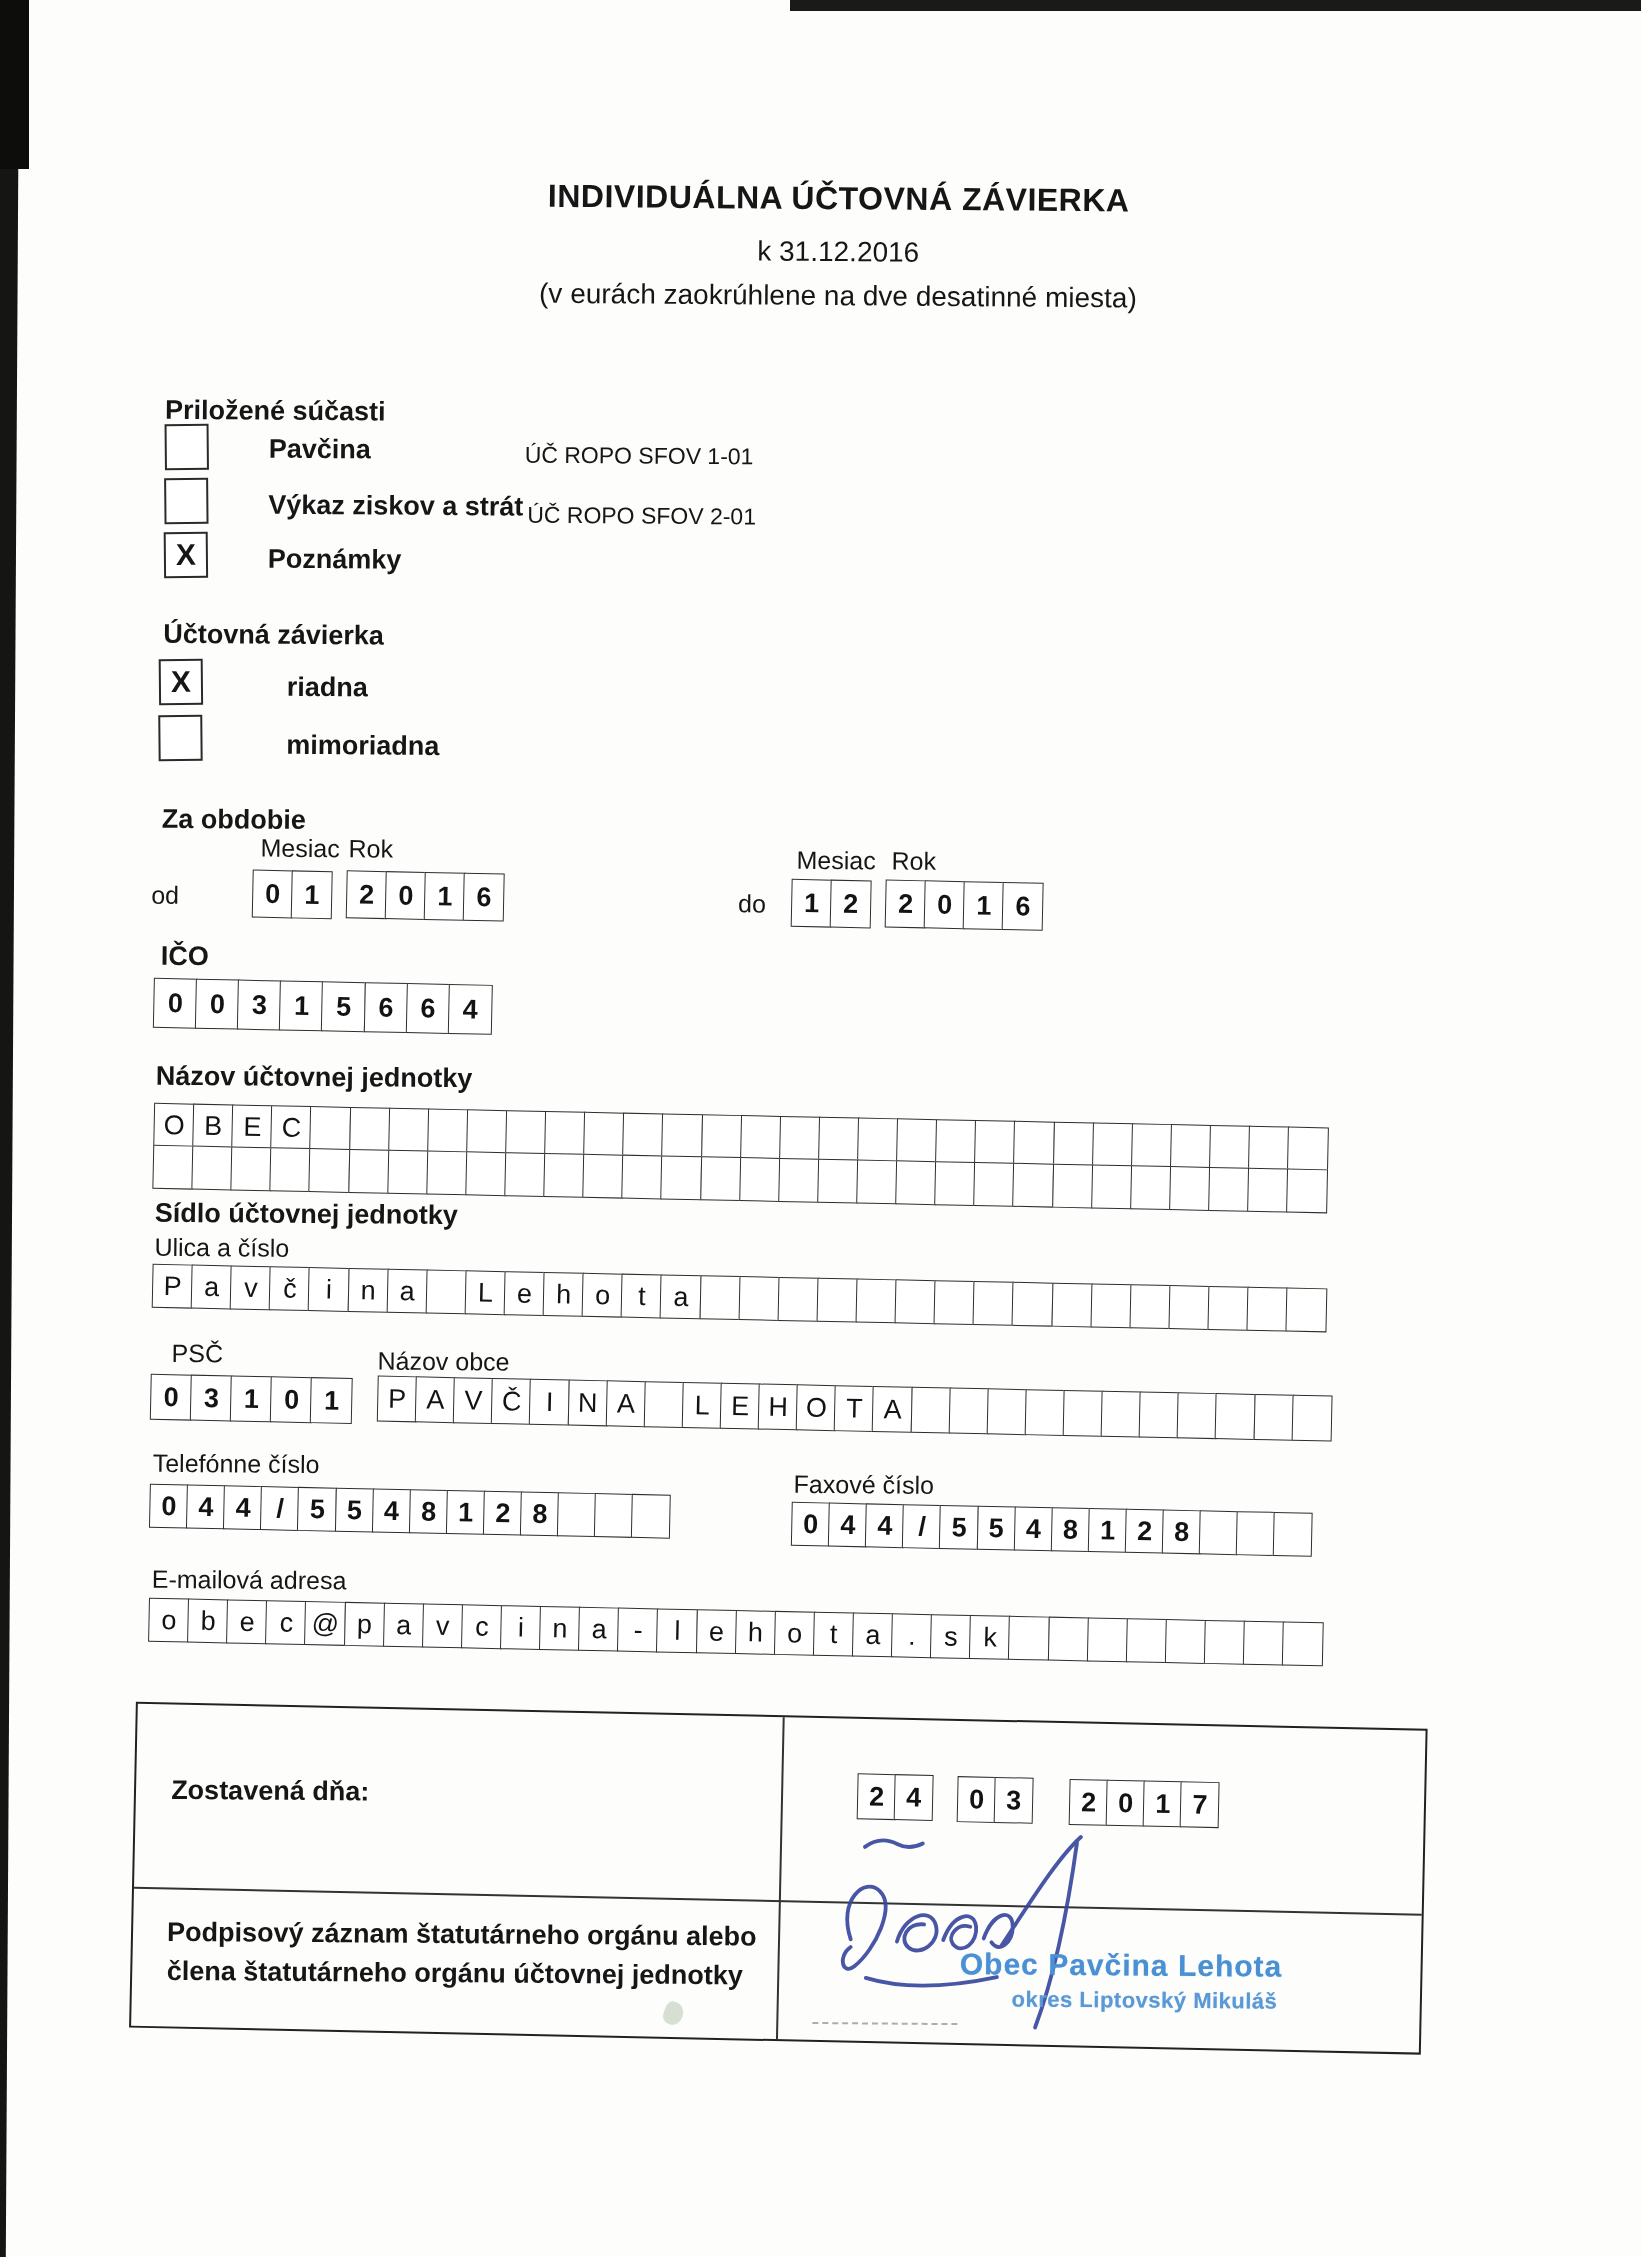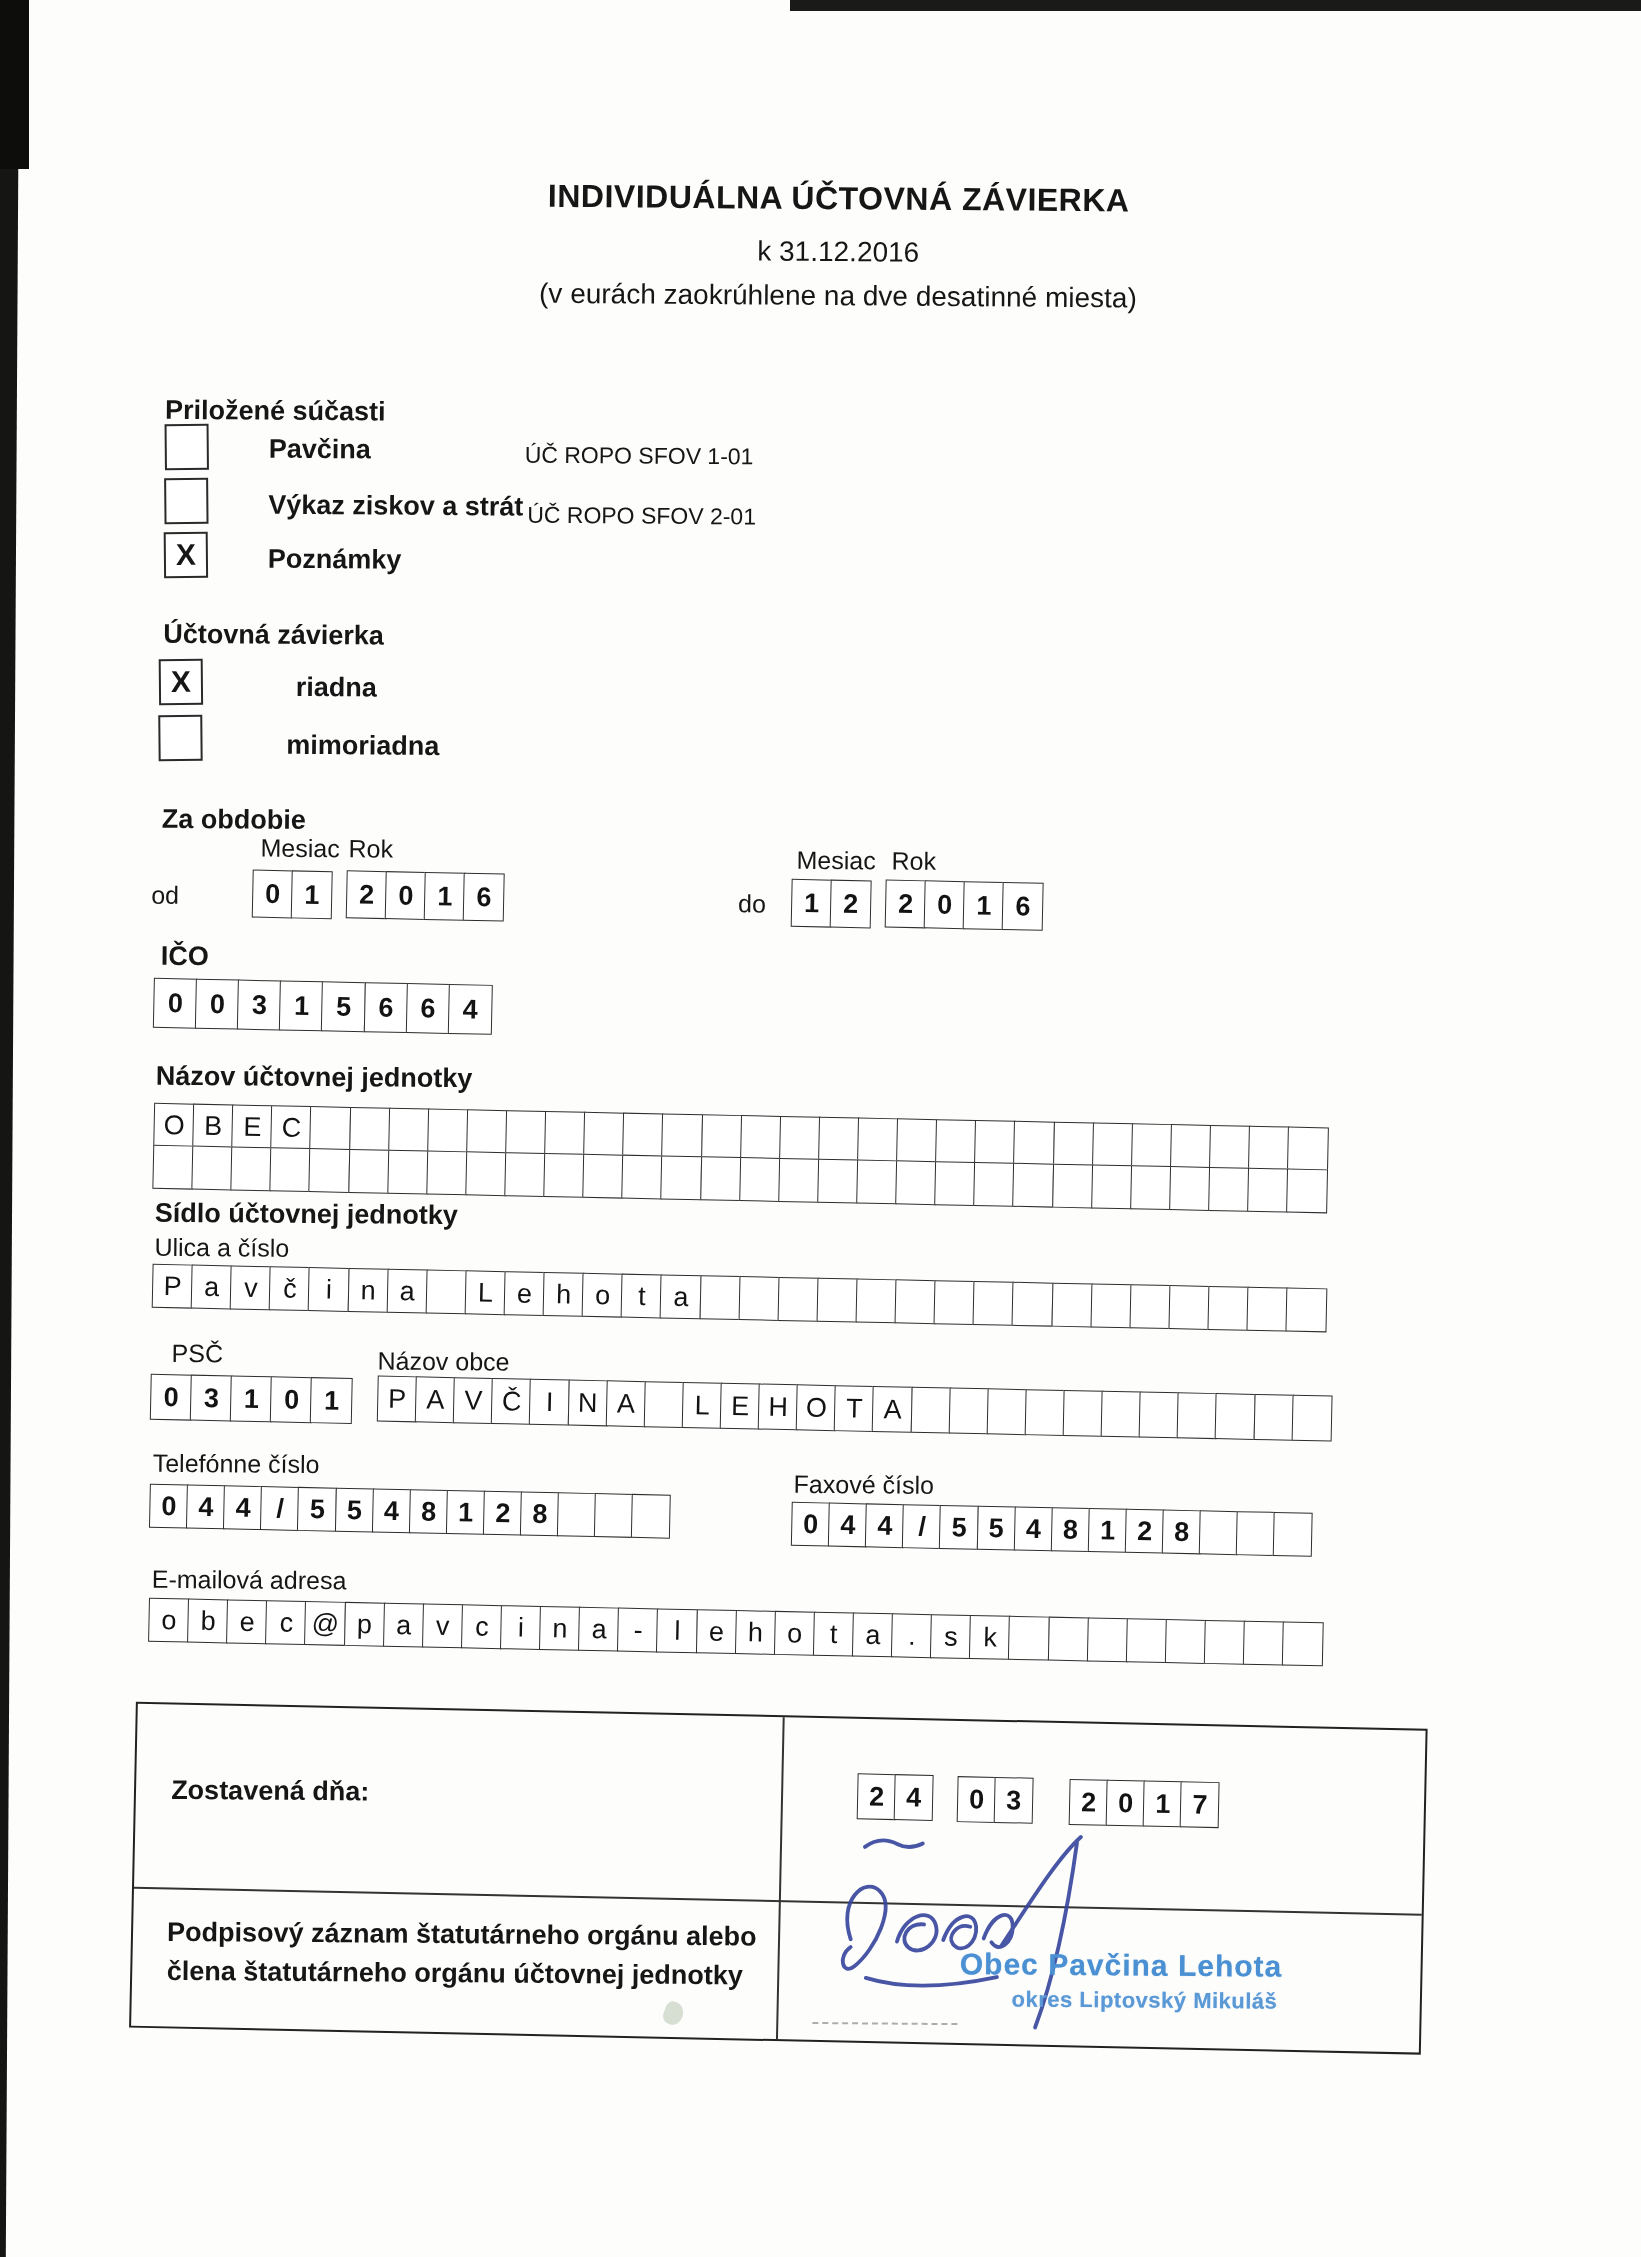"riadna" div.abs { margin-left: 9px -> none }
